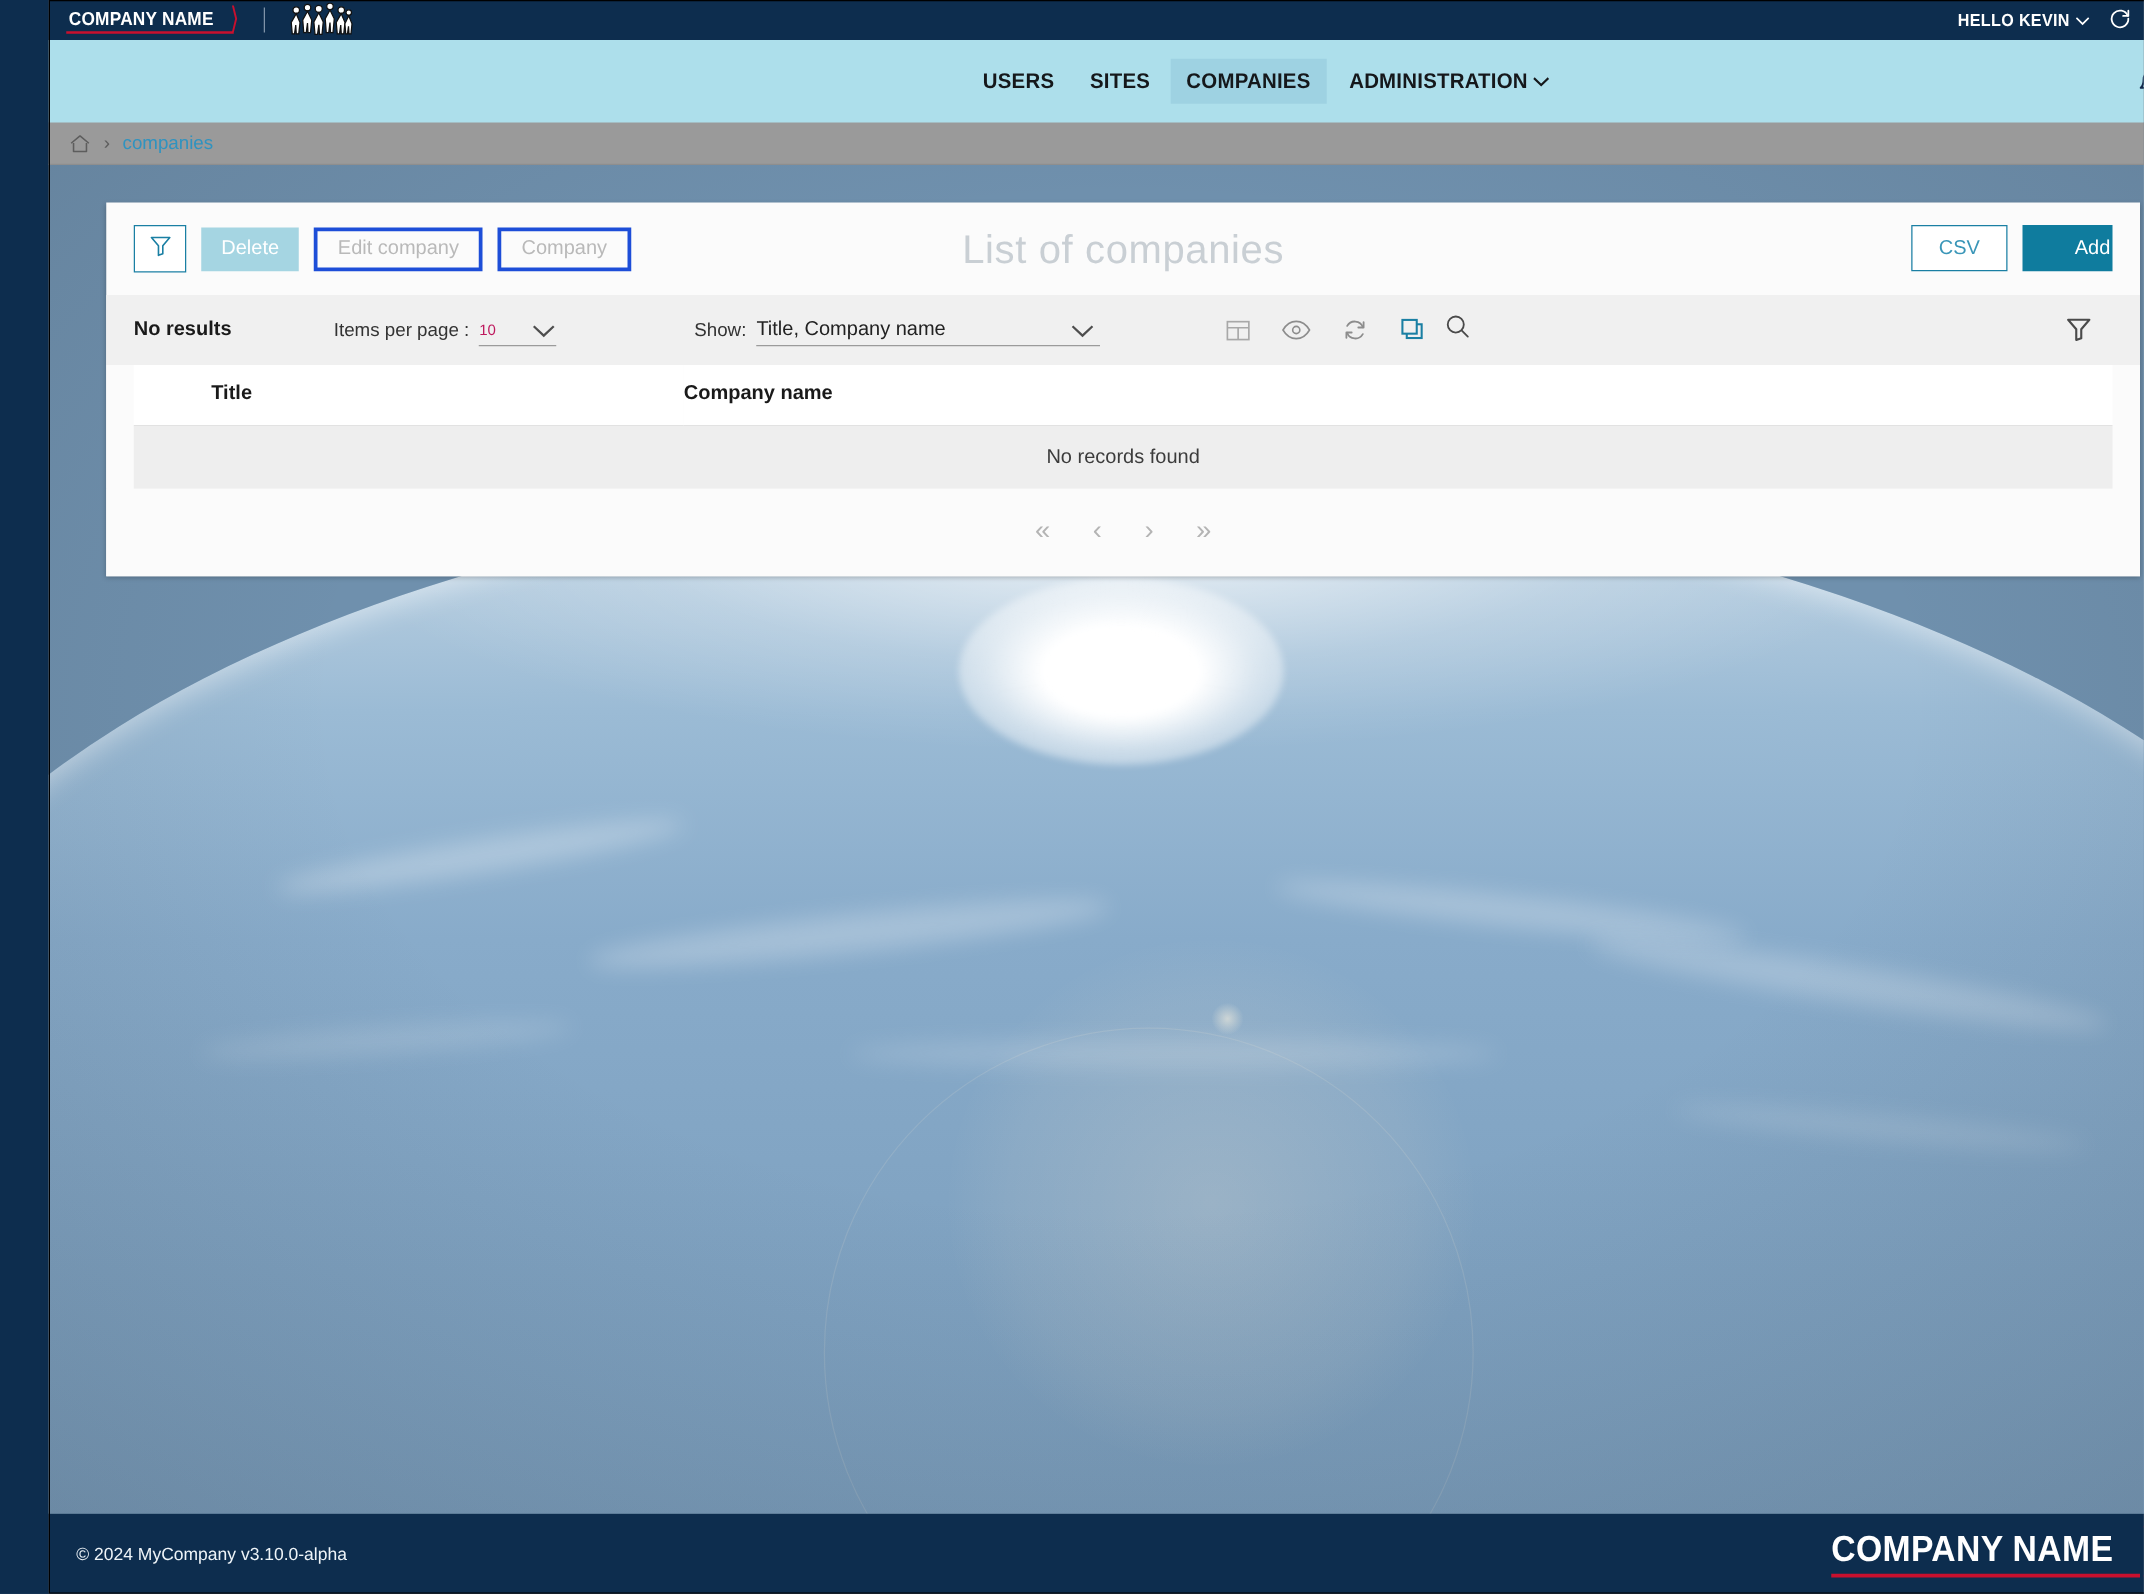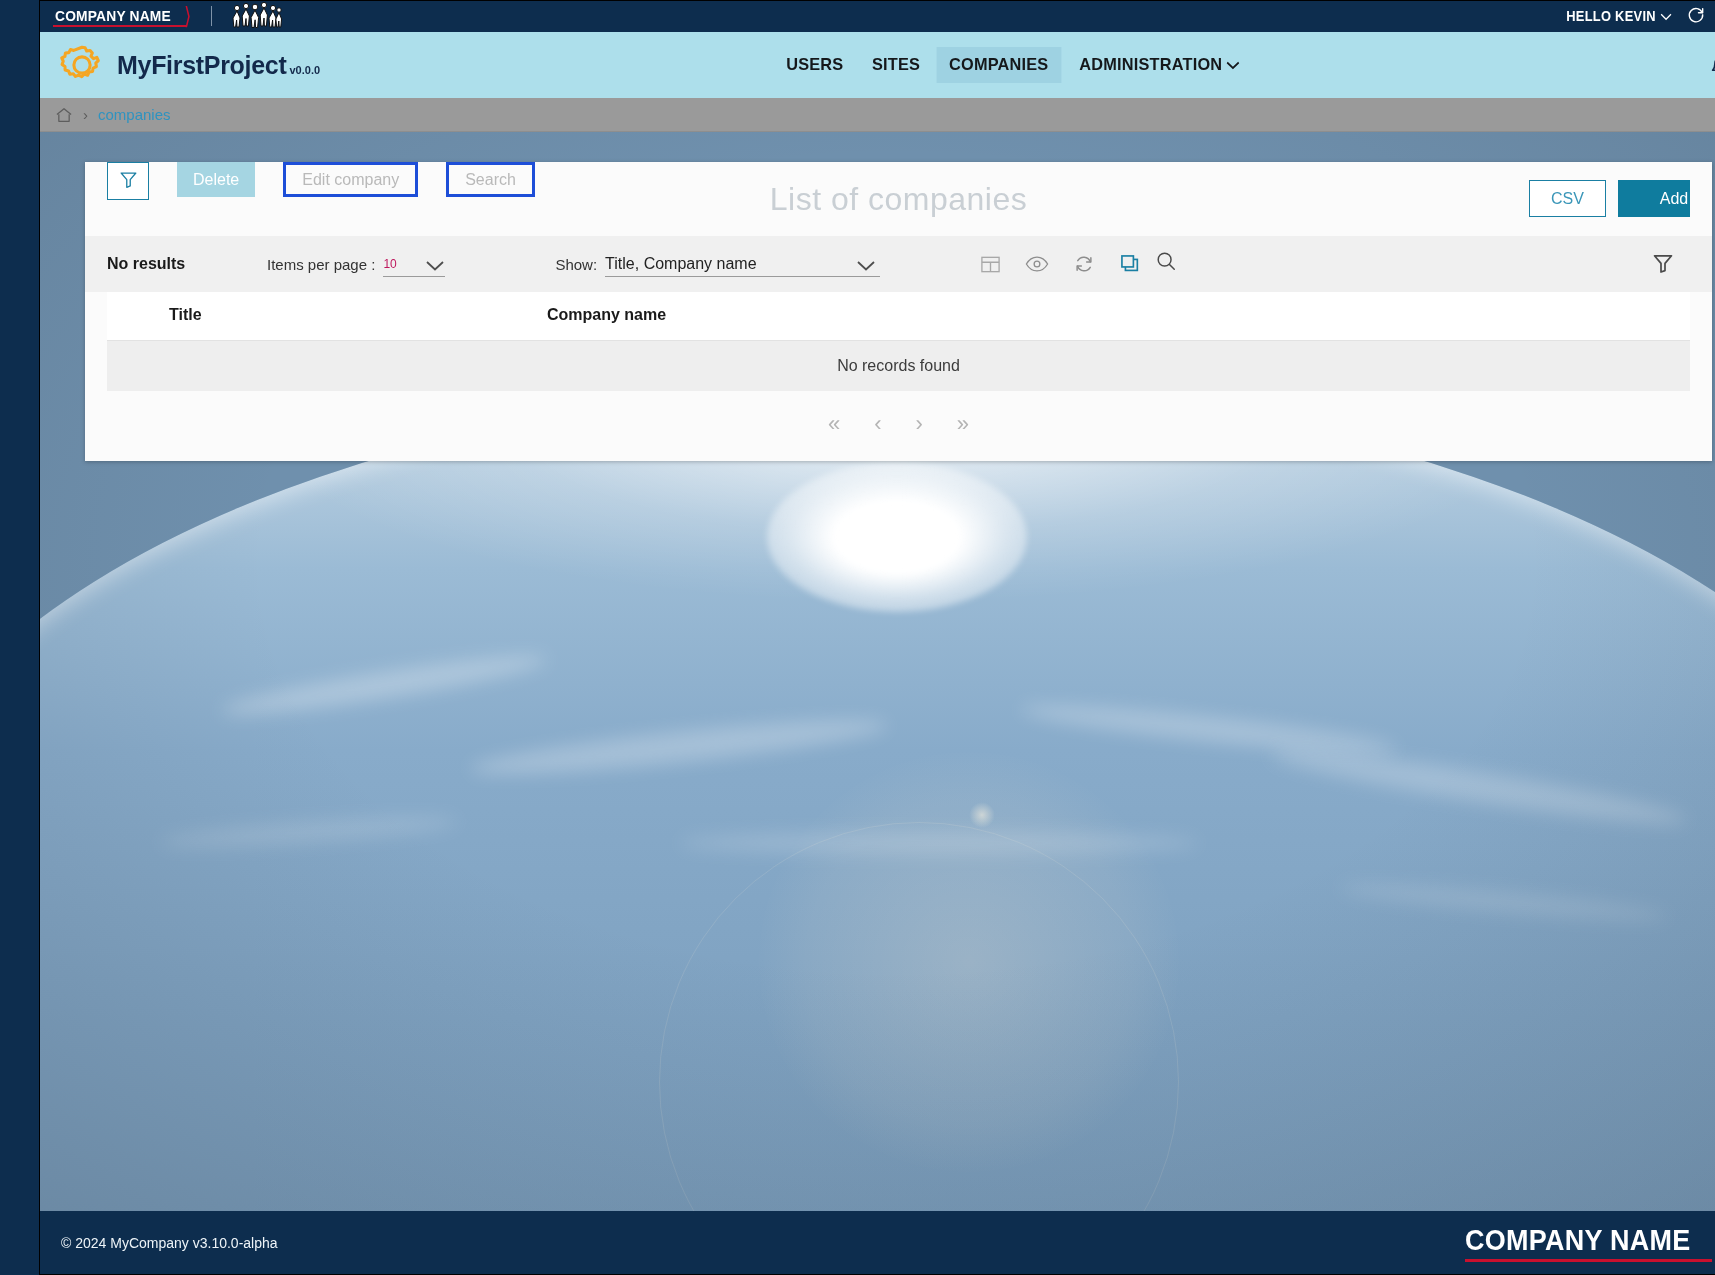"MyFirstProject v0.0.0" div.logo-block { html: <div> <span> <svg> <path></path> <circle></circle> </svg> </span> <span> <span>MyFirstProject</span><span>v0.0.0</span> </span> </div> -> none }
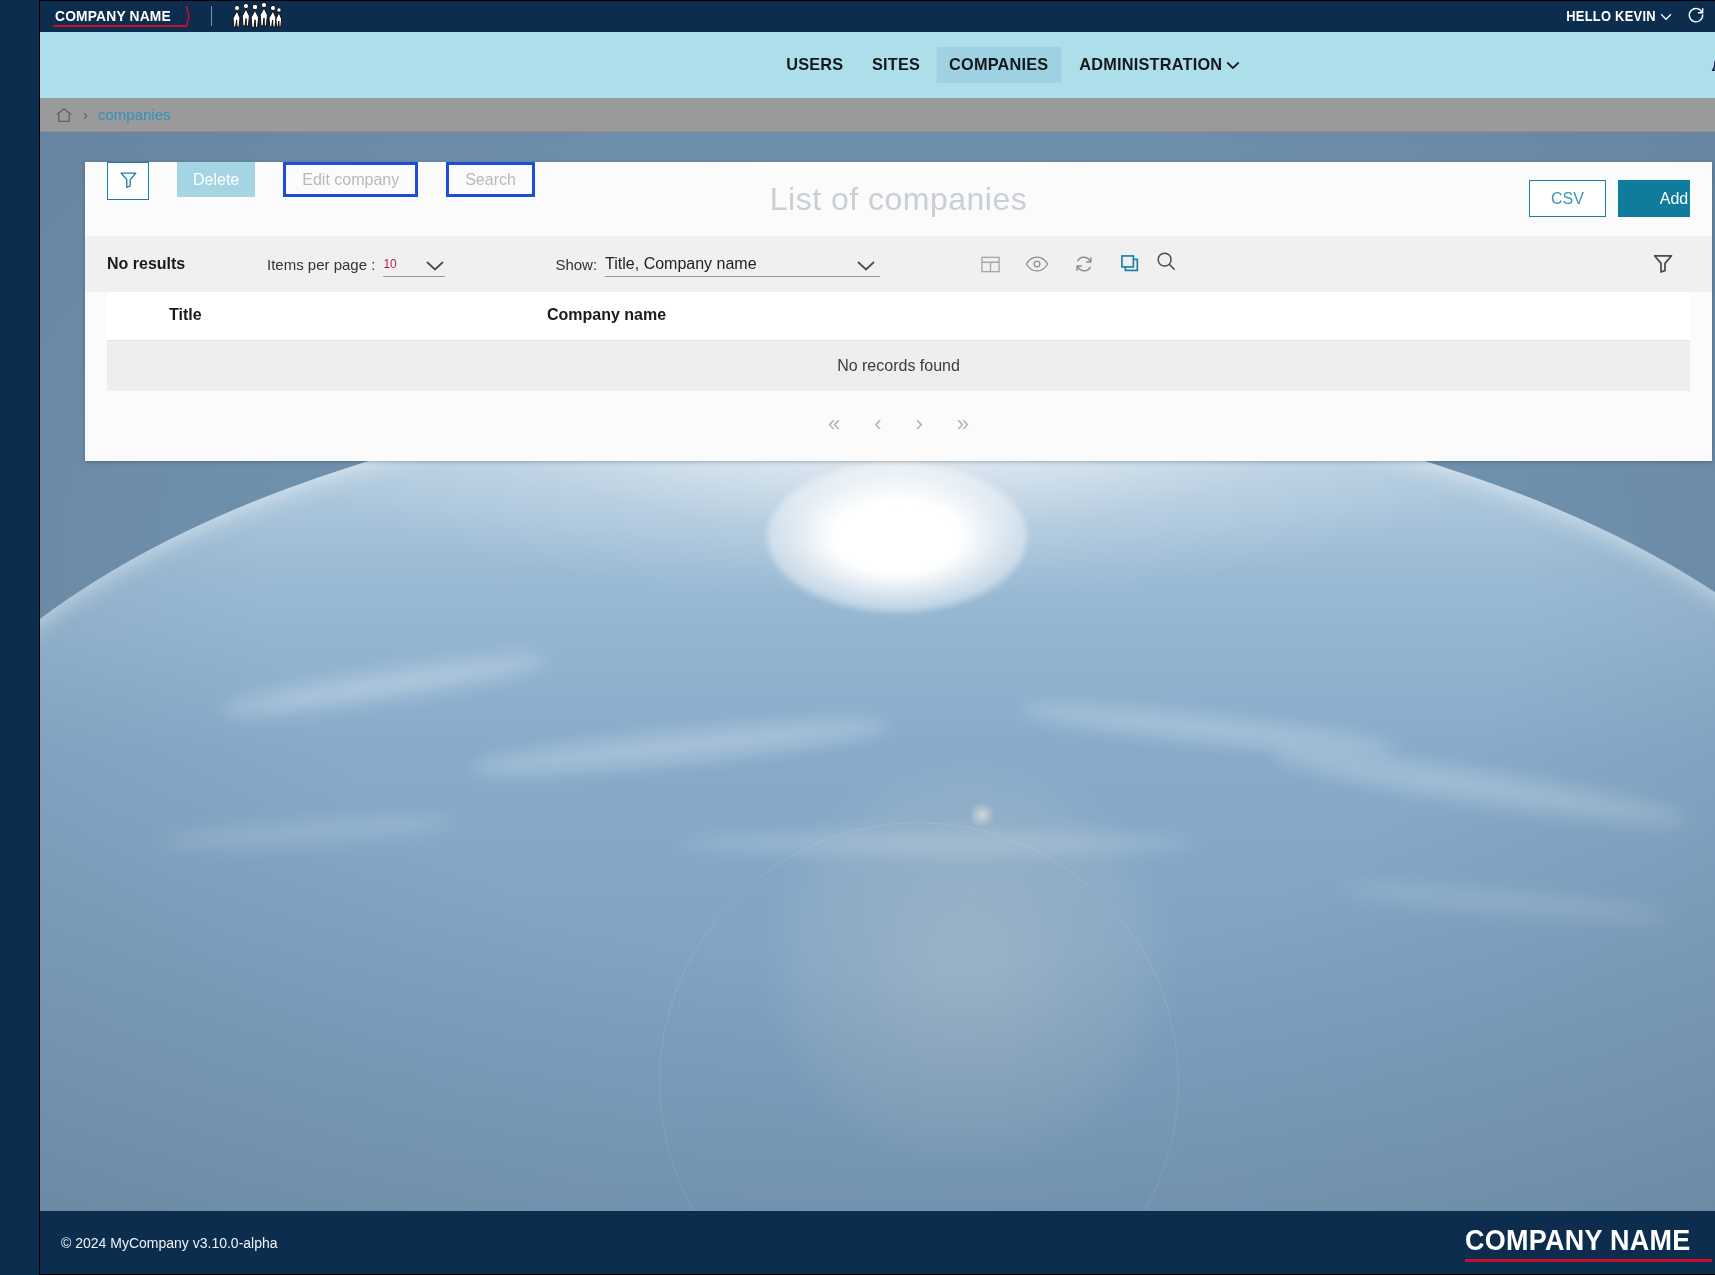"Delete" .card-top { align-items: none -> center; gap: 16px -> none }
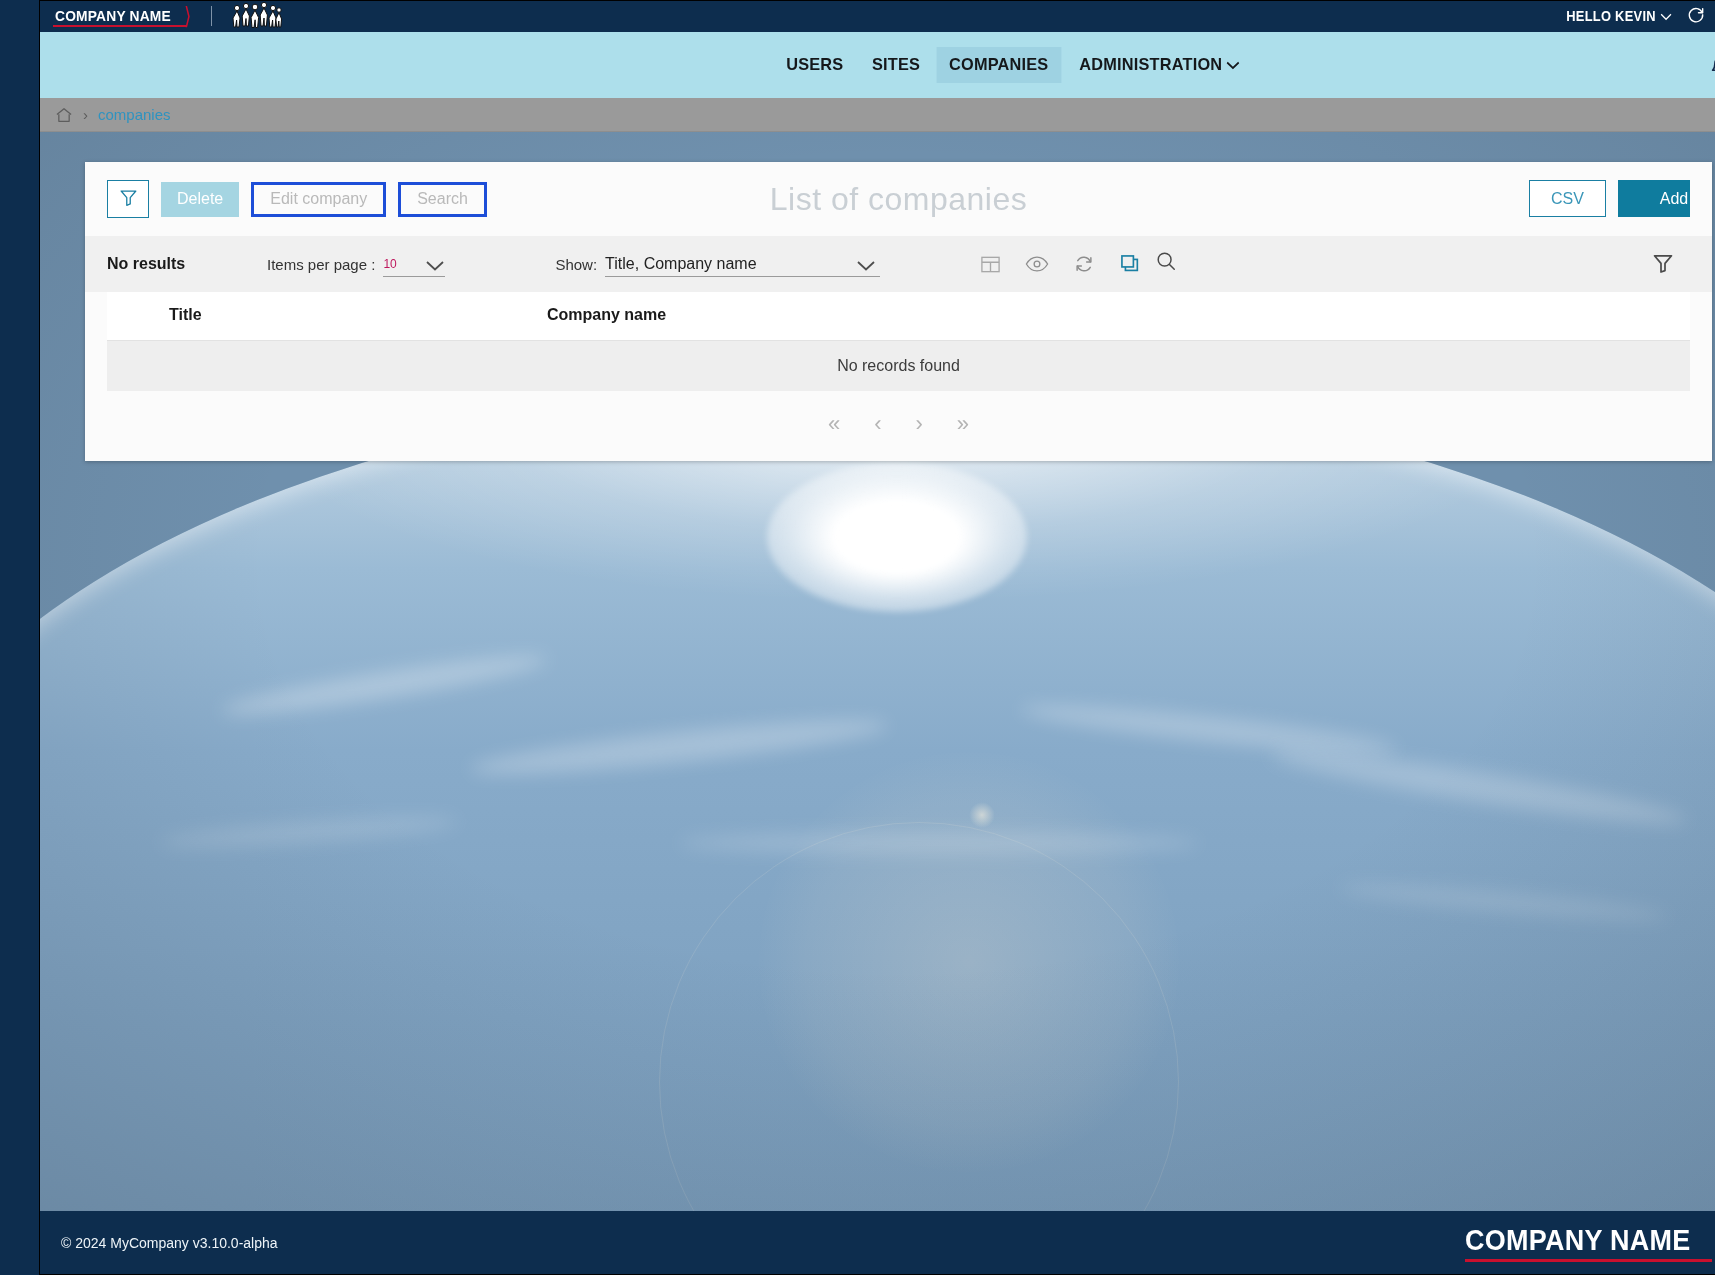"Search" div.btn { text: Search -> Company }
